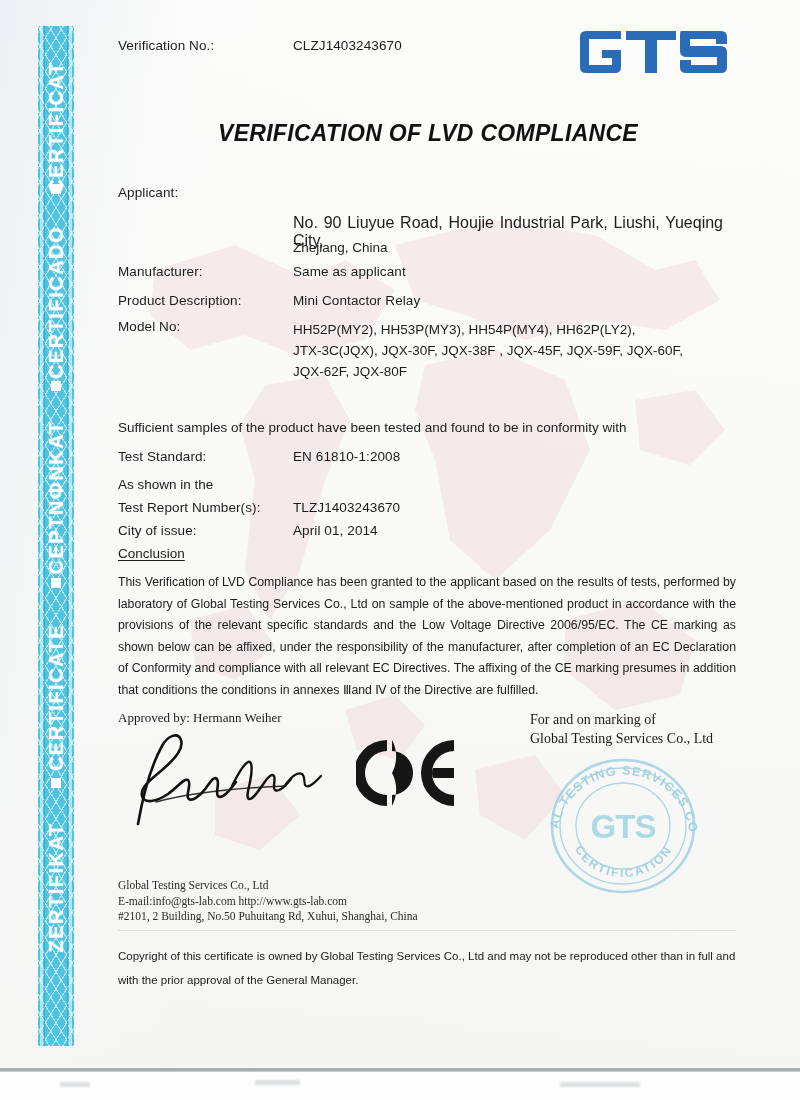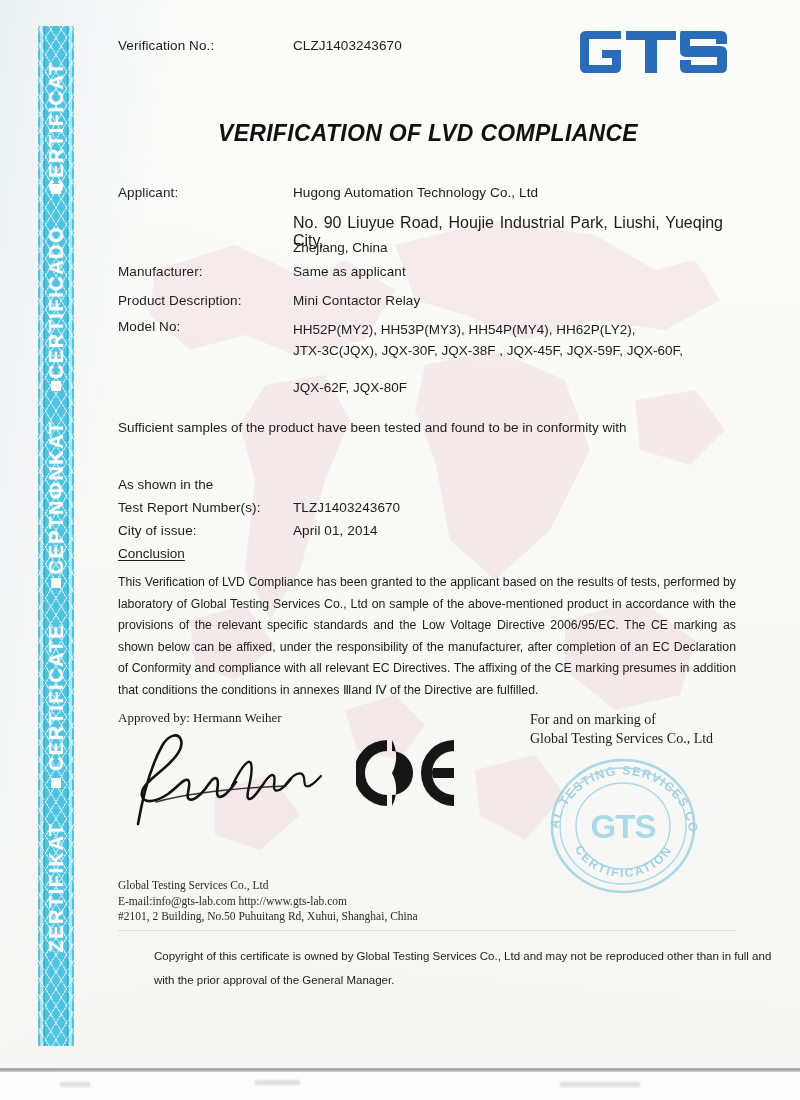"Hugong Automation Technology Co., Ltd" div.val { html: <div>Hugong Automation Technology Co., Ltd</div> -> none }
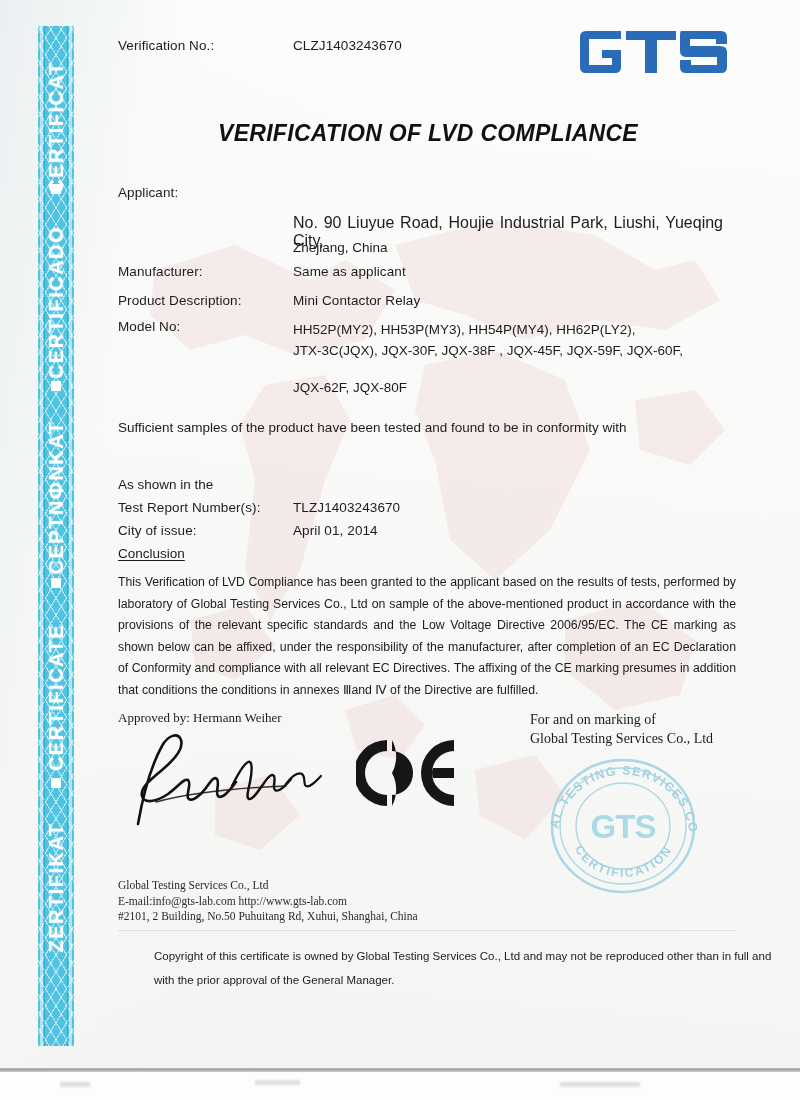"JQX-62F, JQX-80F" .models .mrow.last { margin-top: 16px -> none }
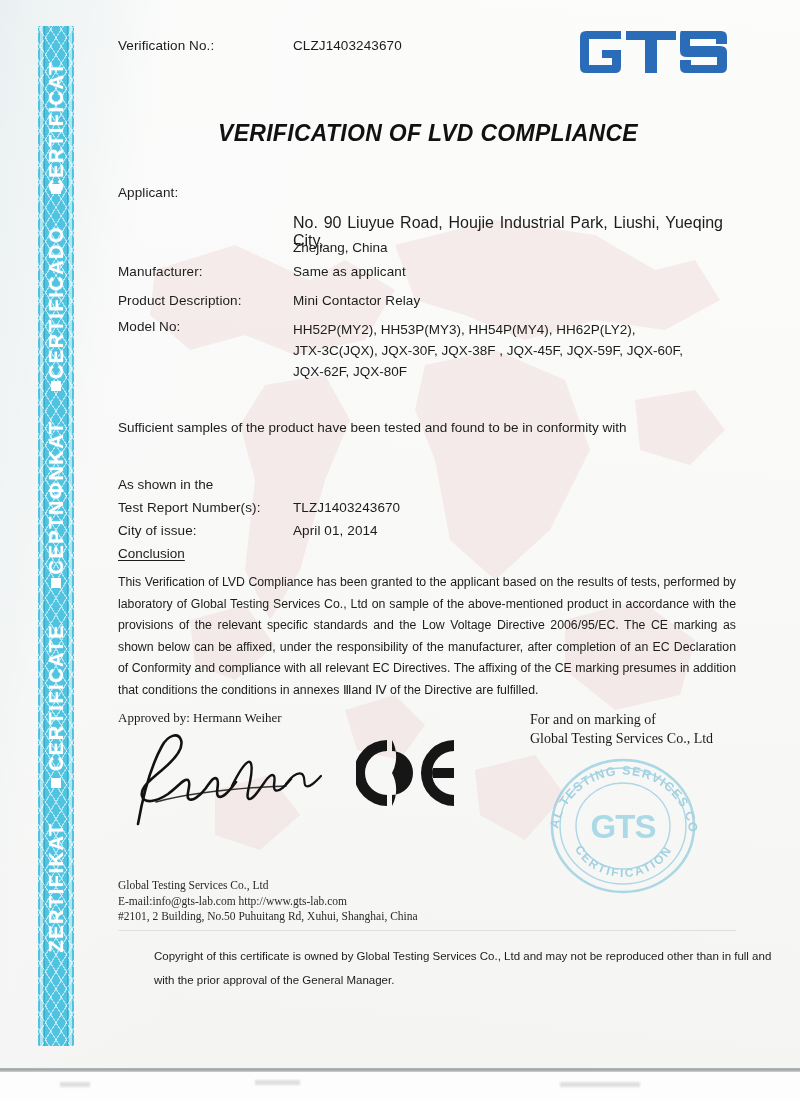"Test Standard:" div.row { html: none -> <div> <div>Test Standard:</div> <div>EN 61810-1:2008</div> </div> }
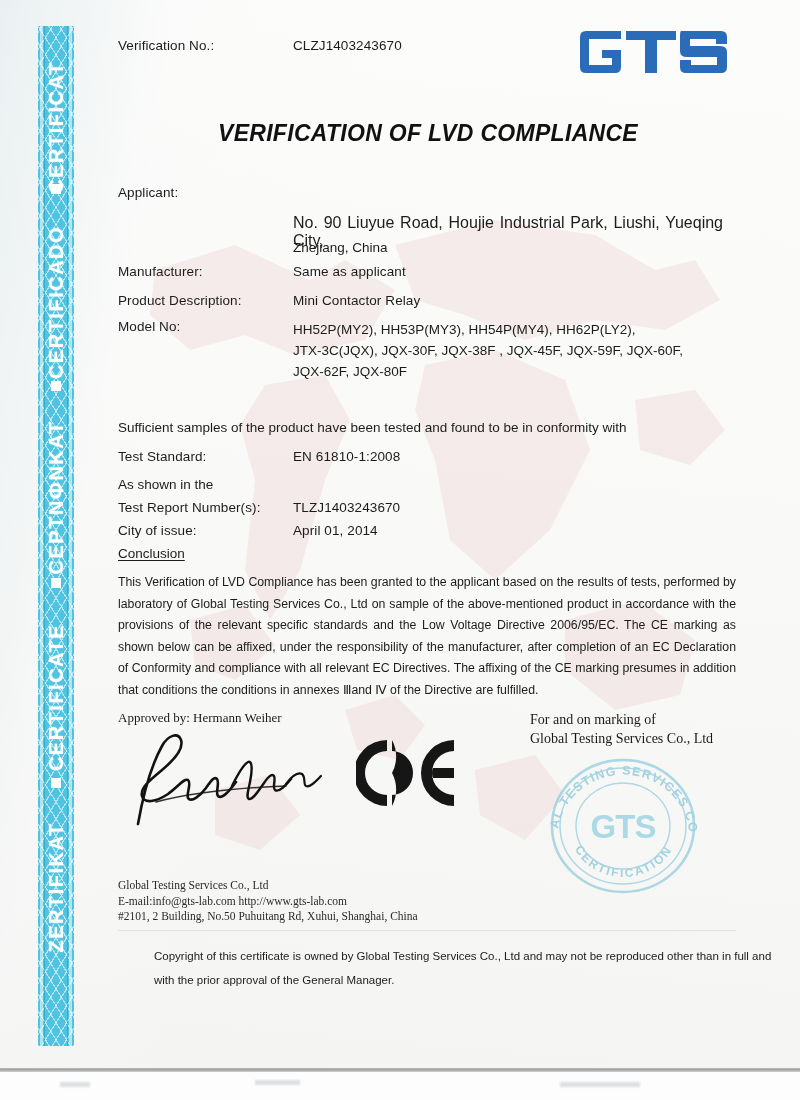"Copyright of this certificate is" .copyright { margin-left: 36px -> none }
